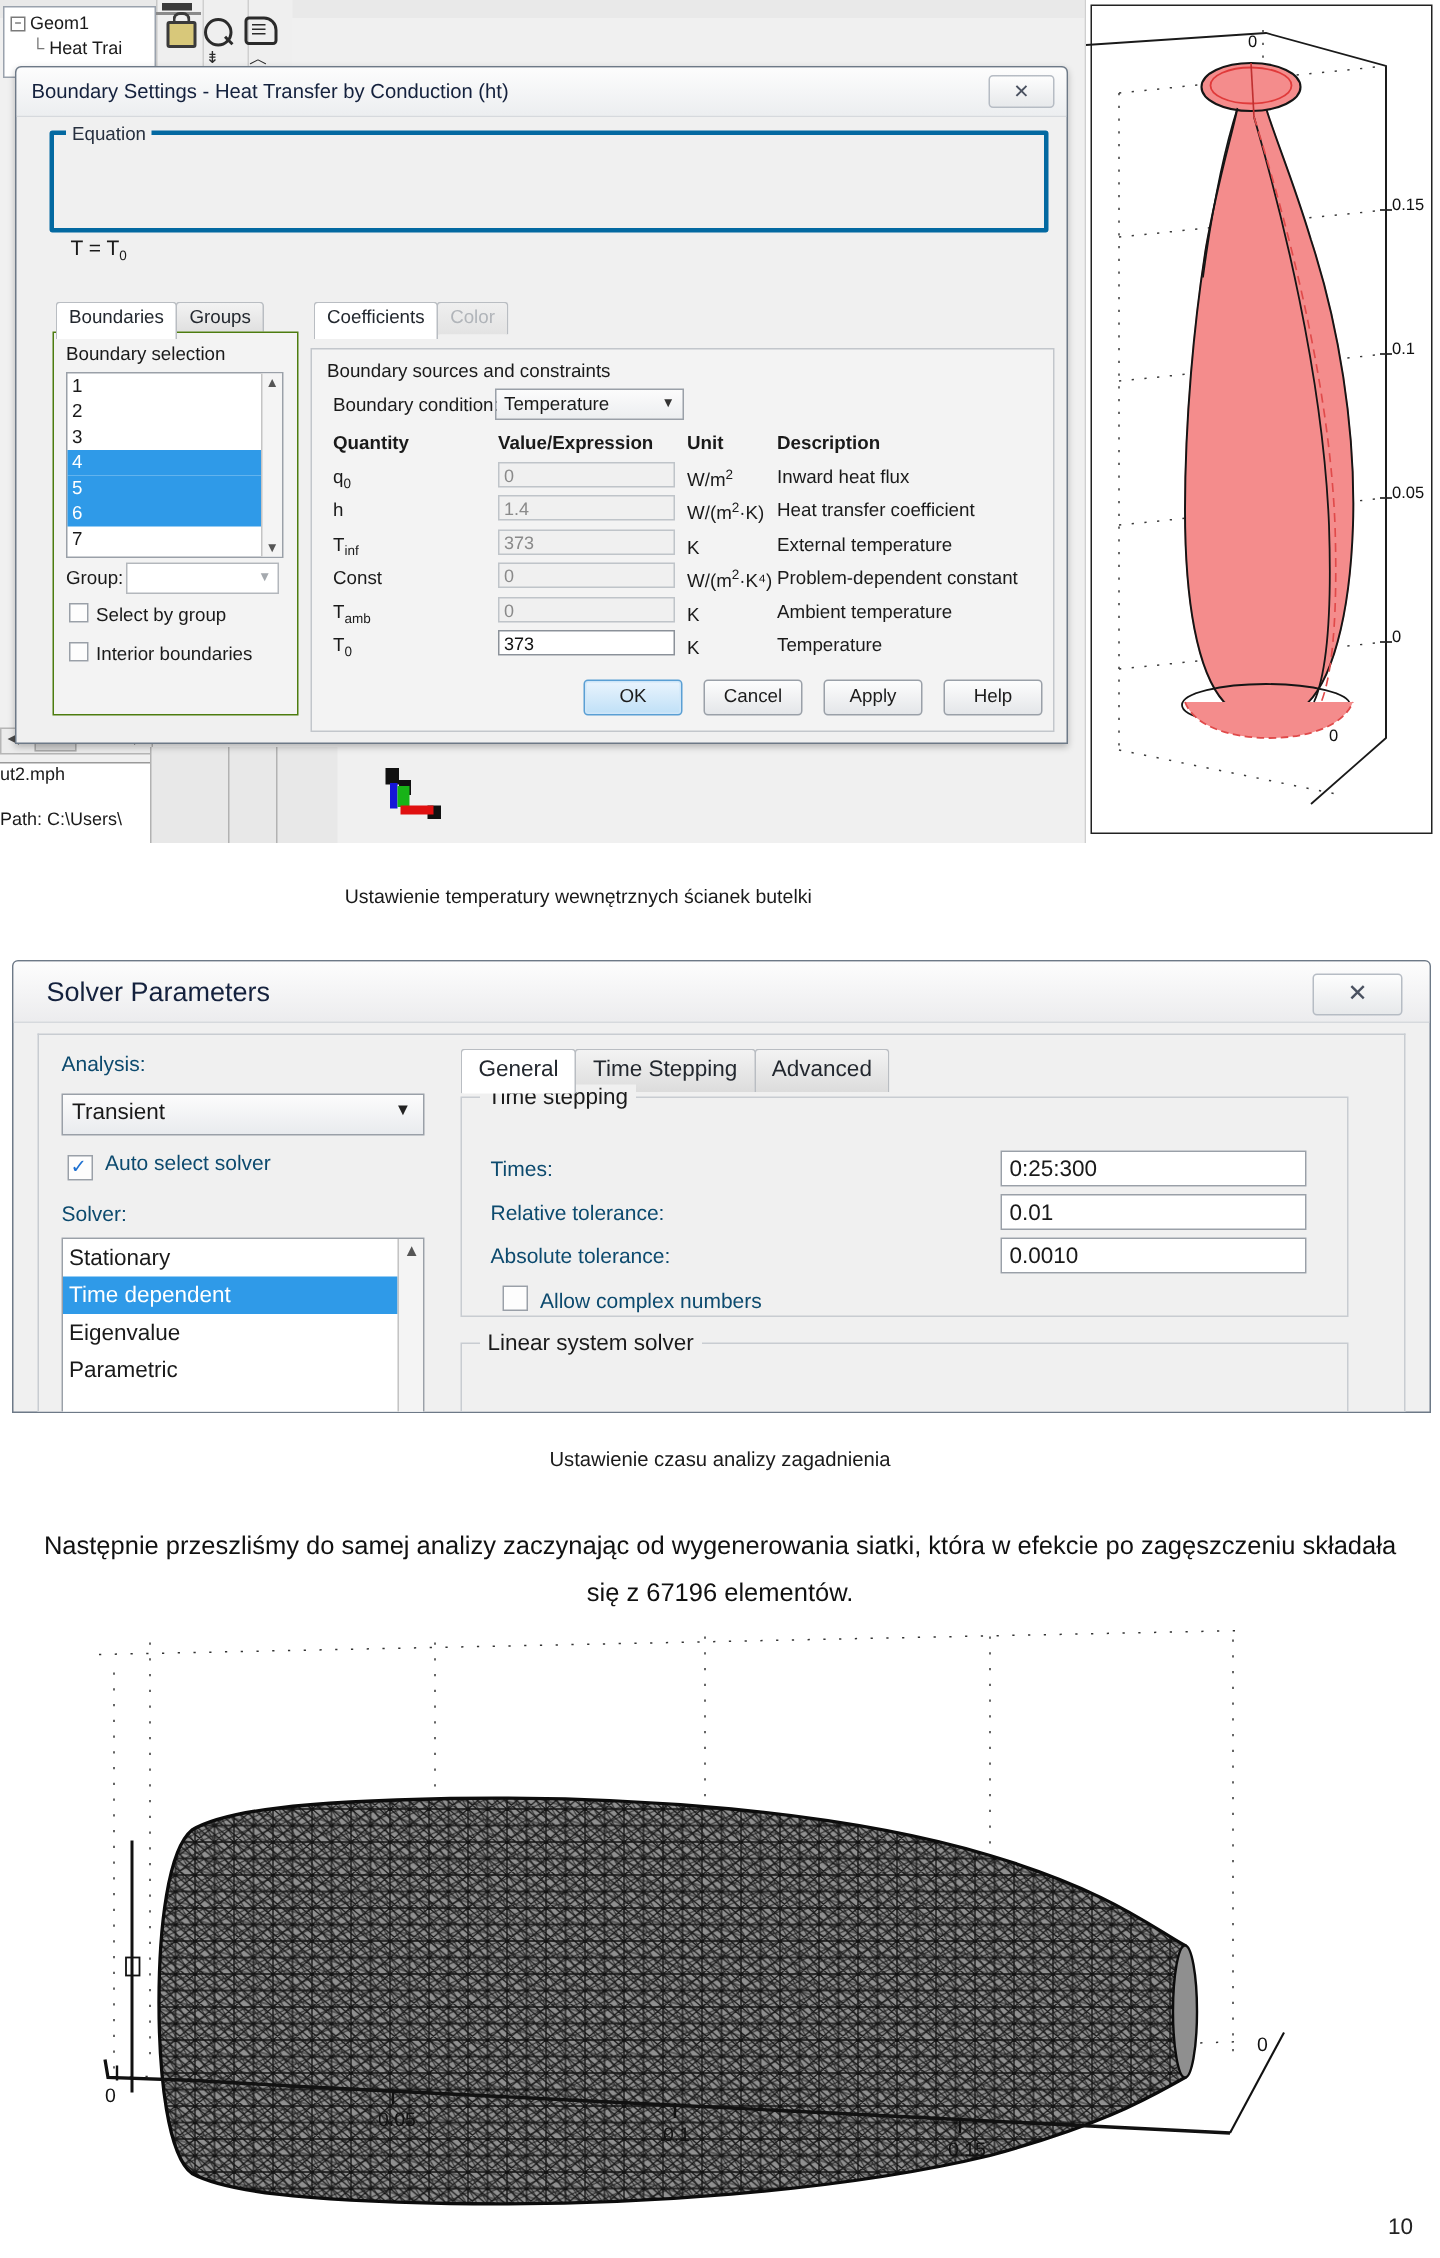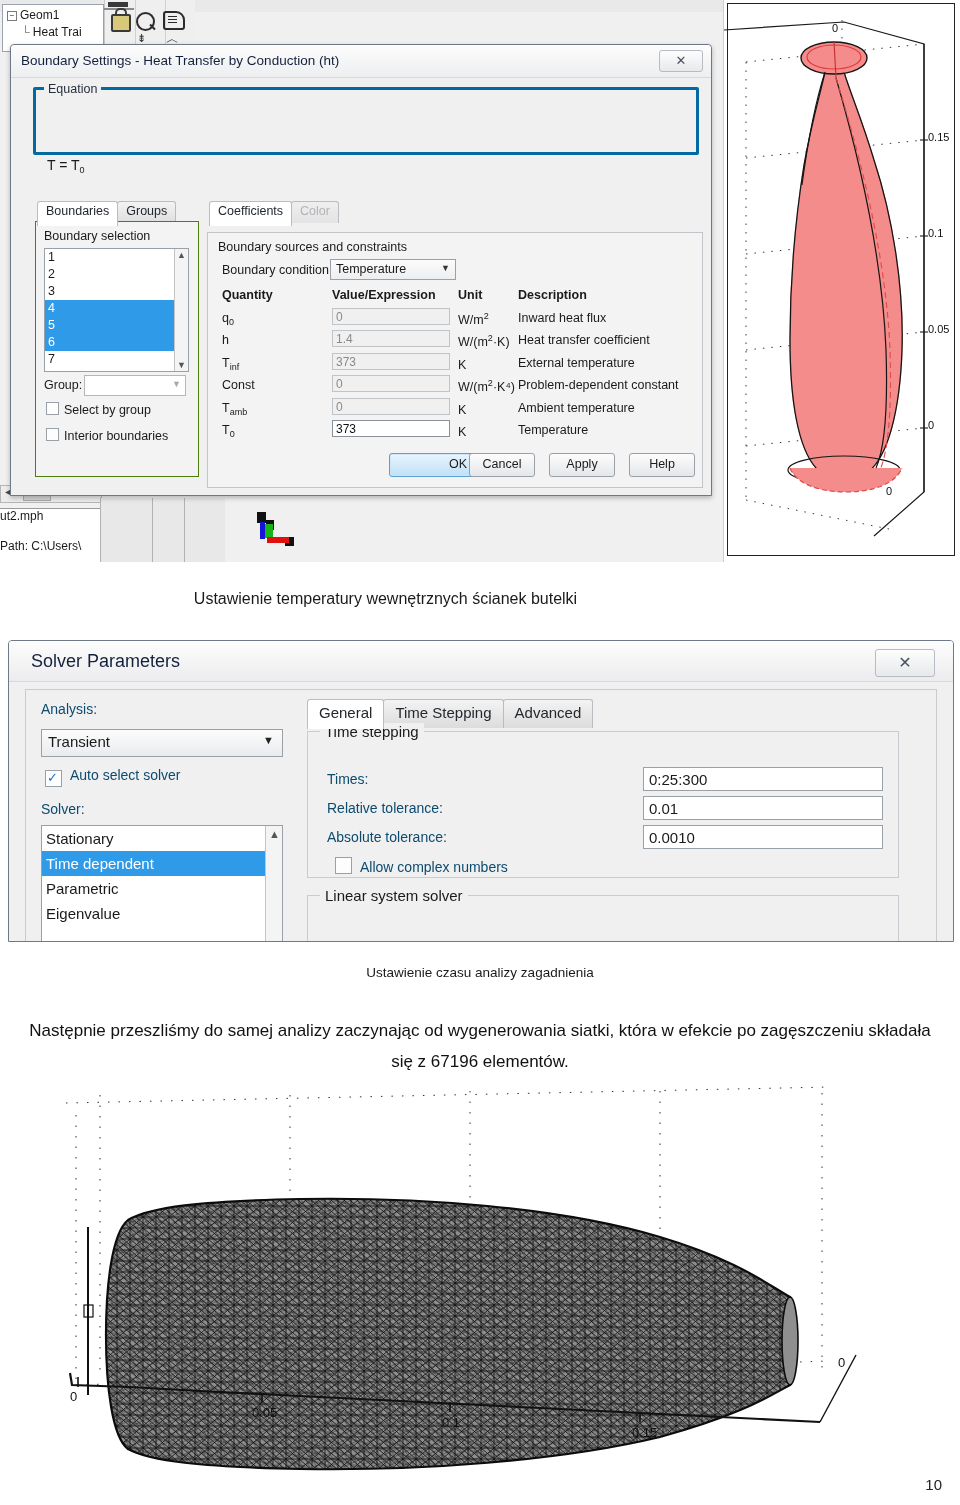"OK" .dbtn.foc { padding-left: 36px -> none }
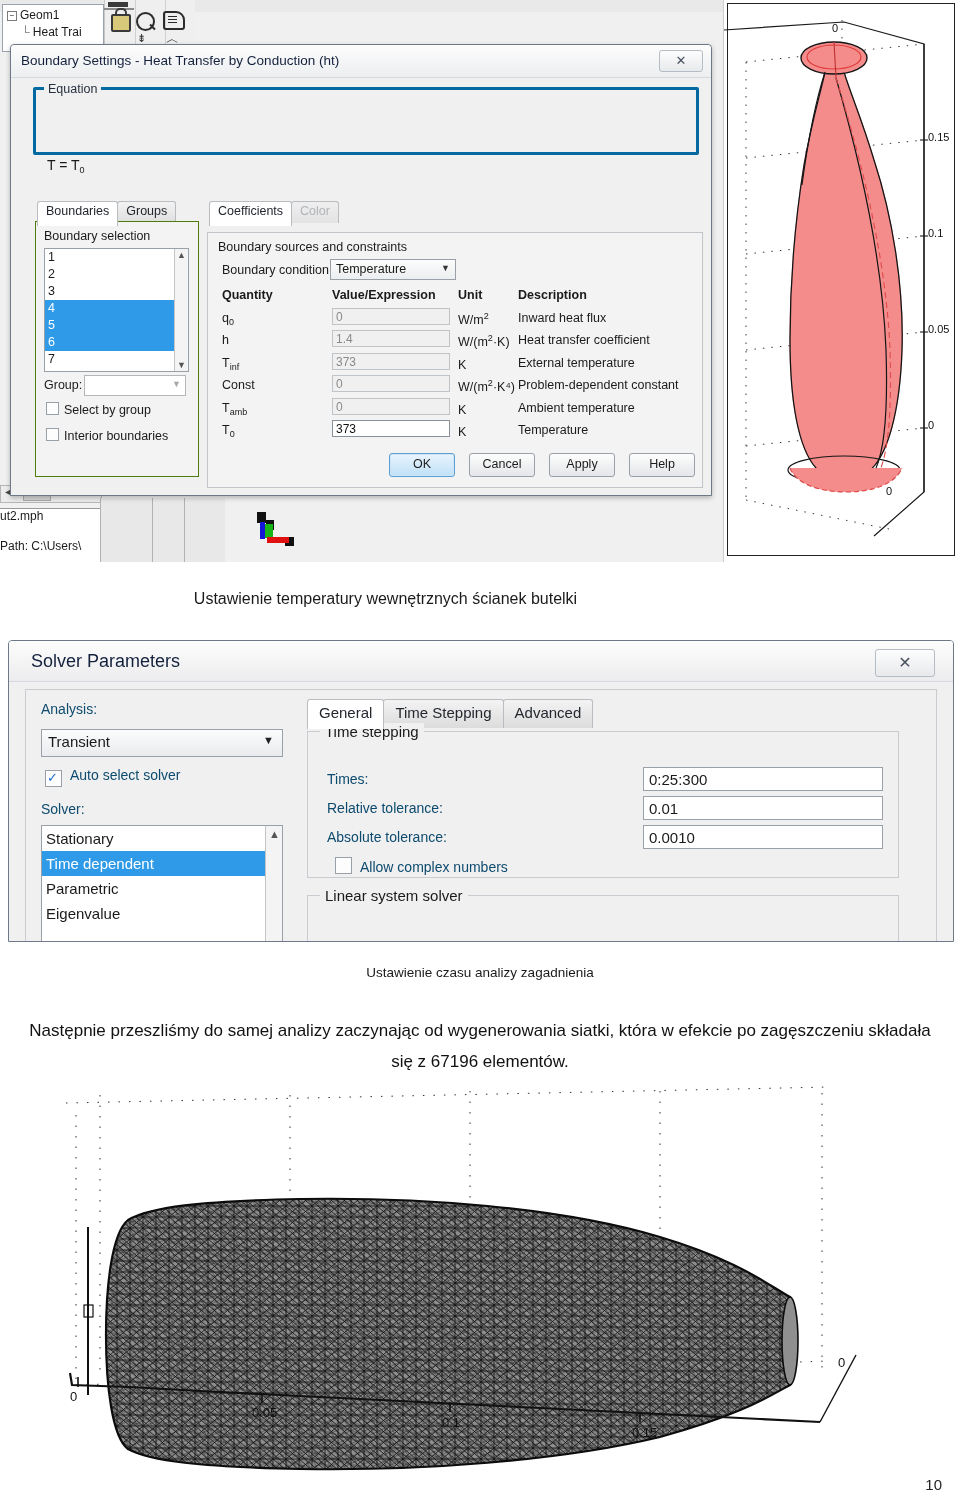"Ustawienie temperatury wewnętrznych" .cap { font-size: 16px -> 13px }
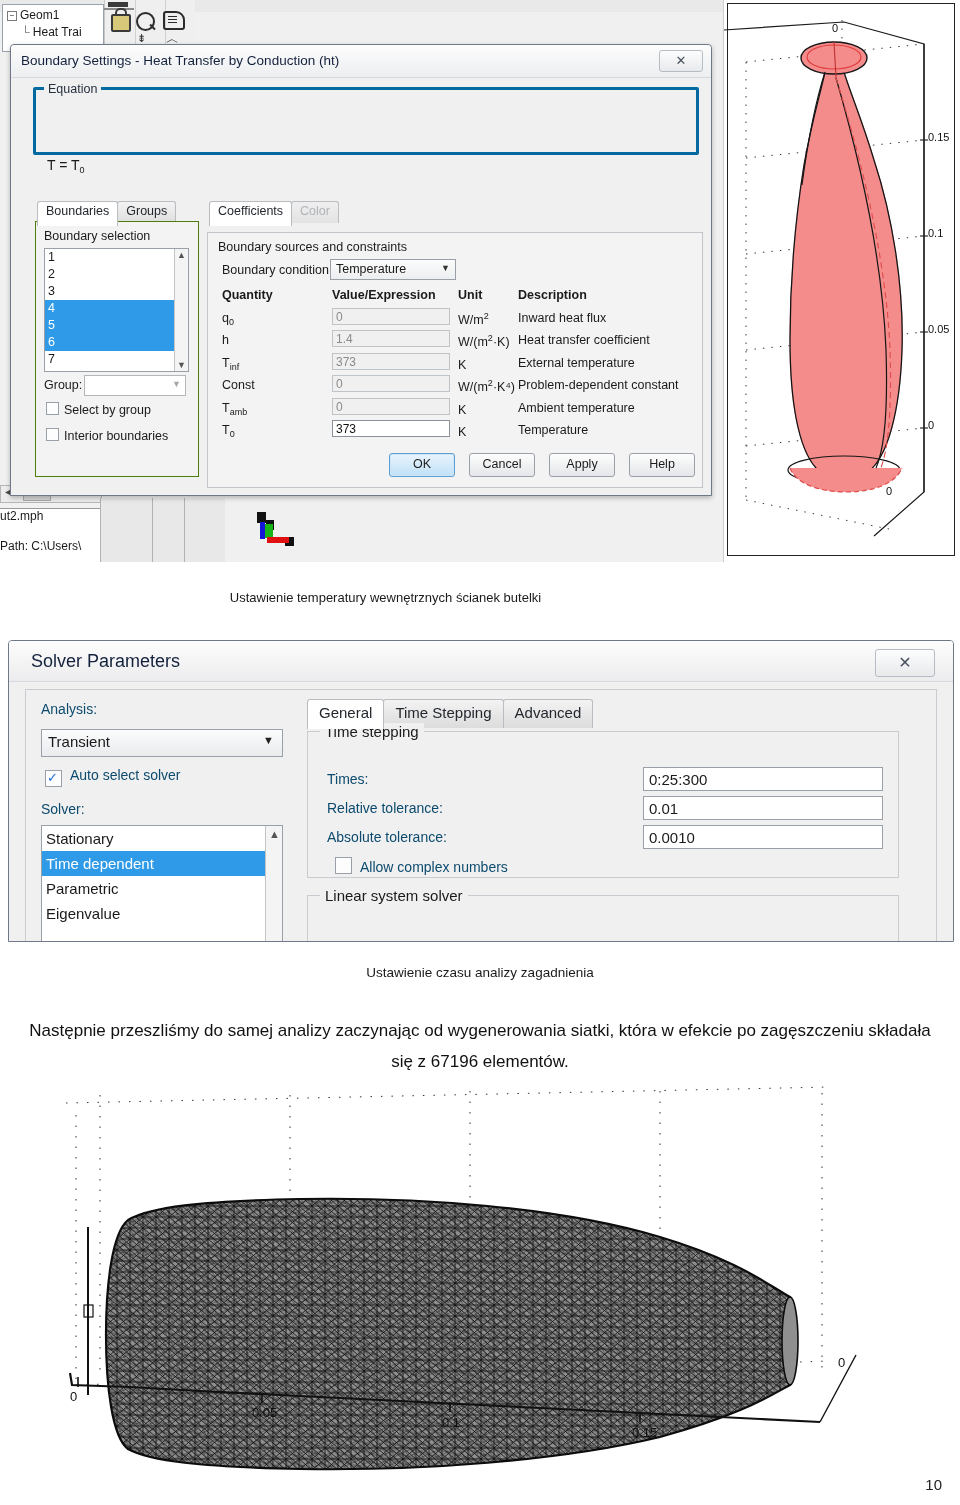"0:25:300" .spin { margin-left: none -> 24px; width: 240px -> 204px }
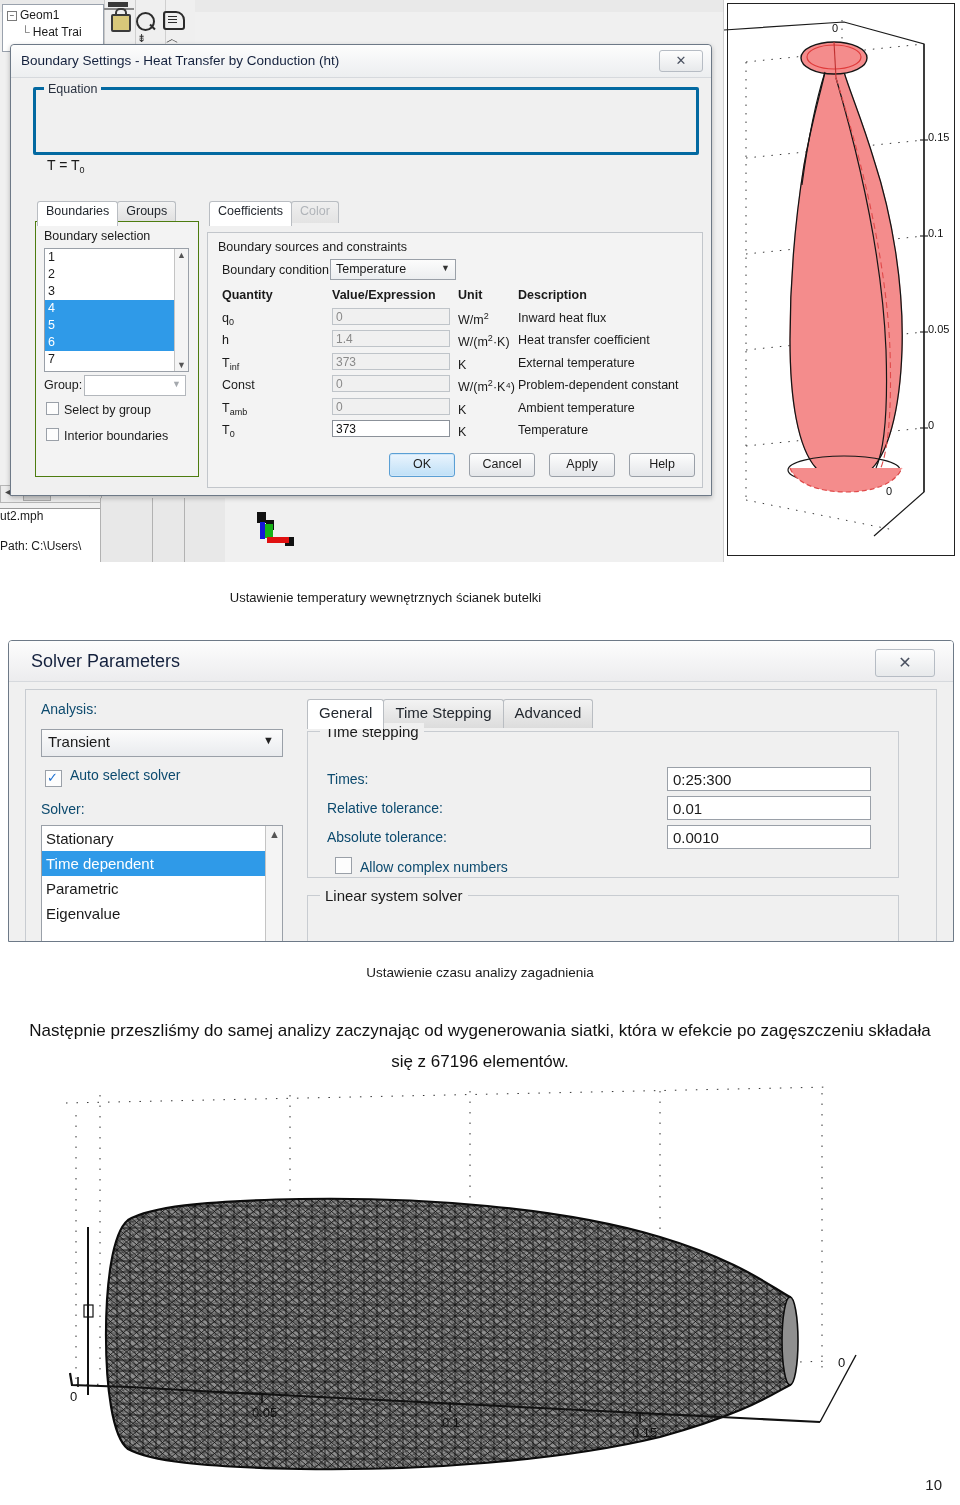"Parametric" div.it { order: before "Eigenvalue" -> after "Eigenvalue" }
